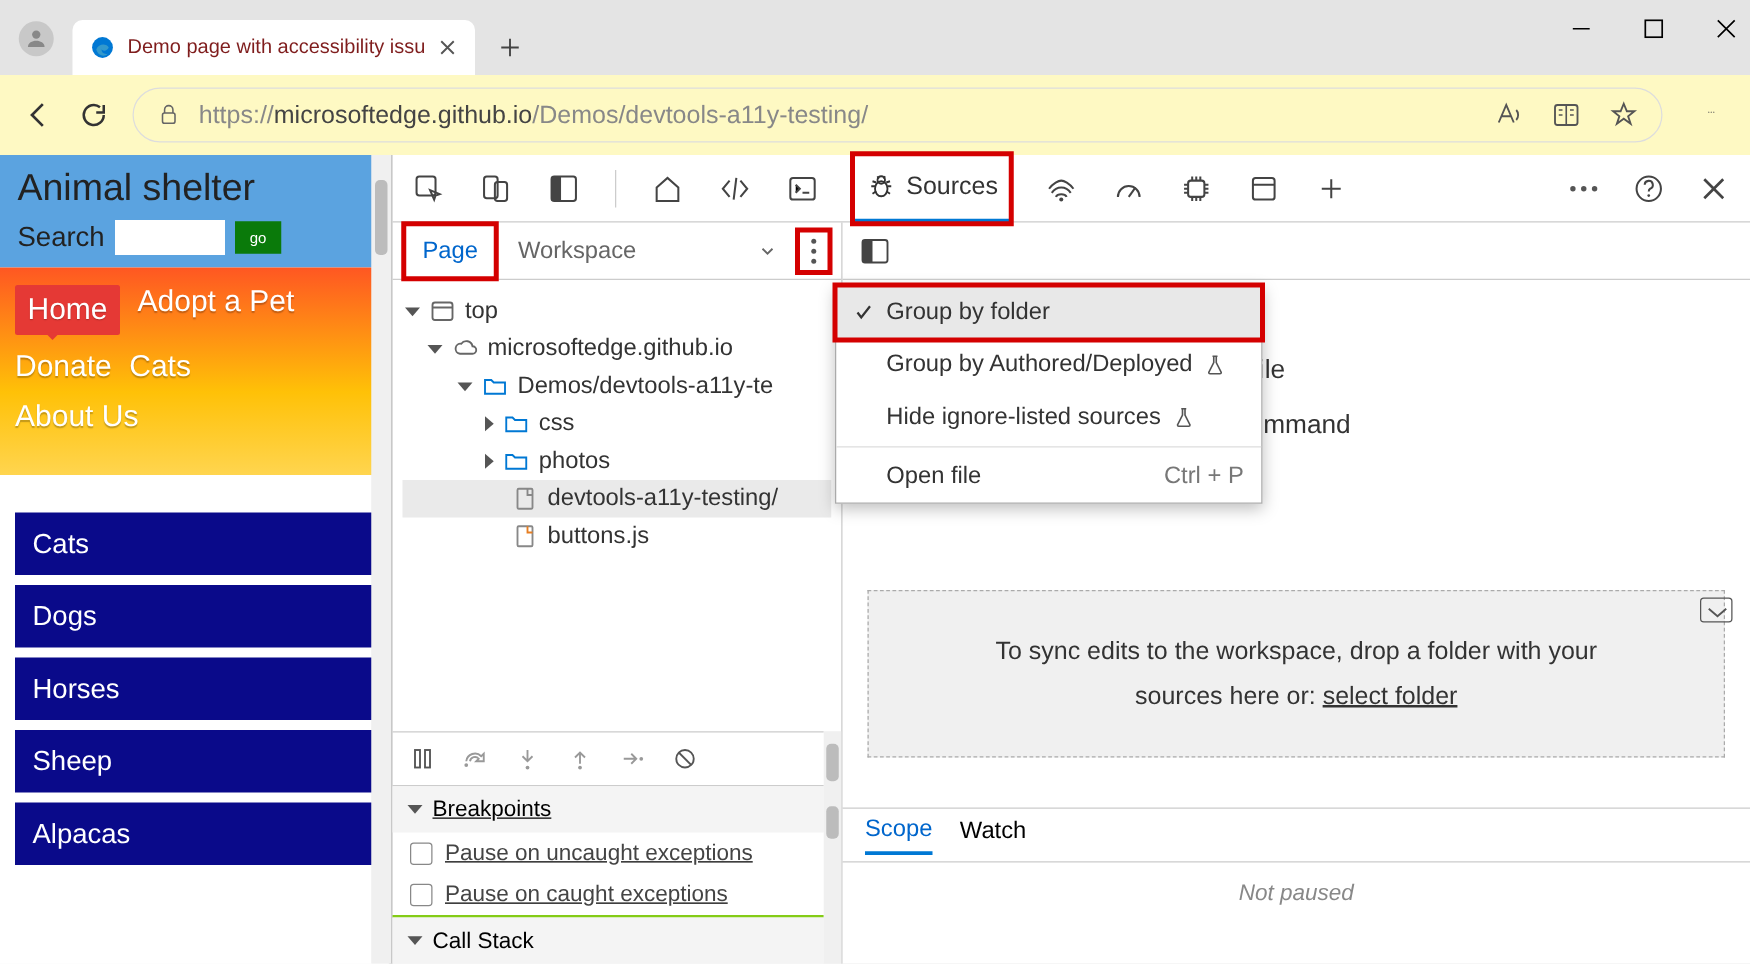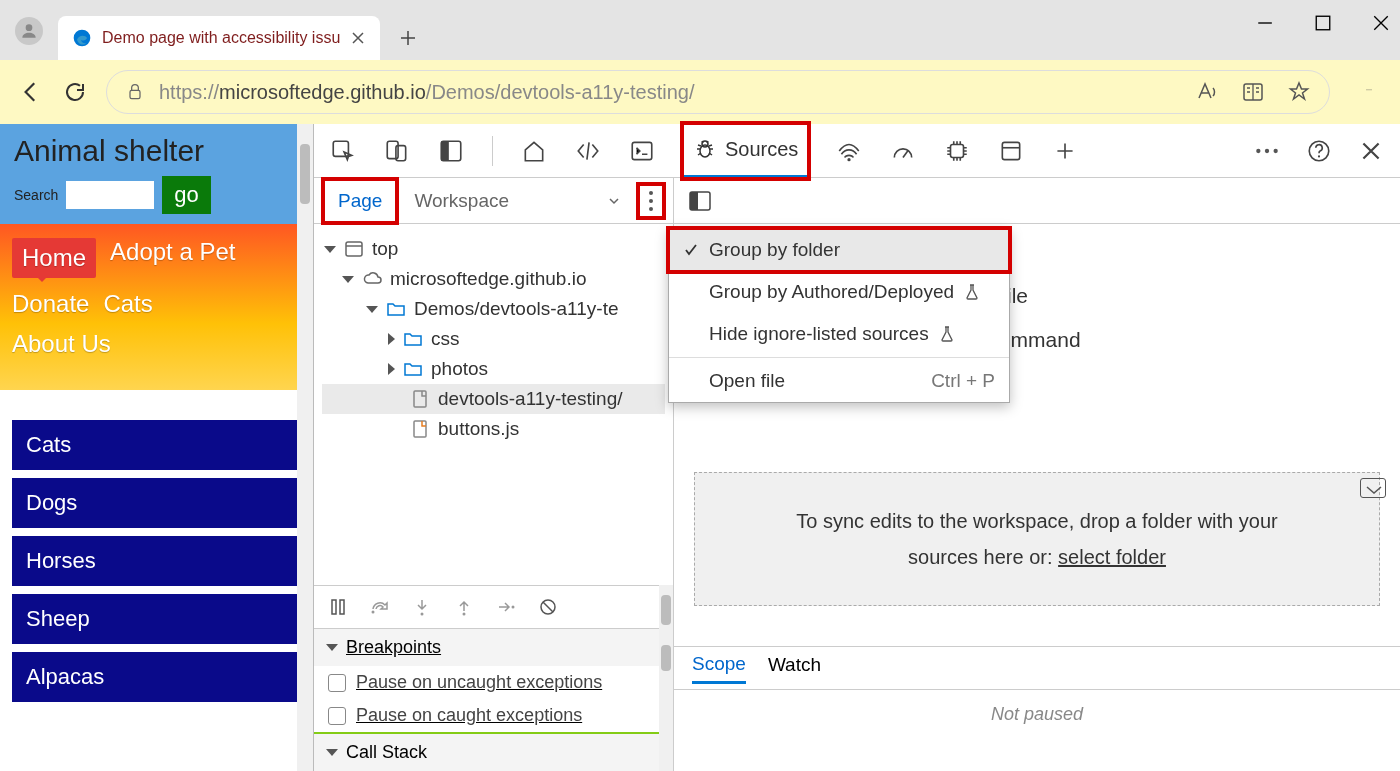"Search" .search-label { font-size: 14px -> 22px }
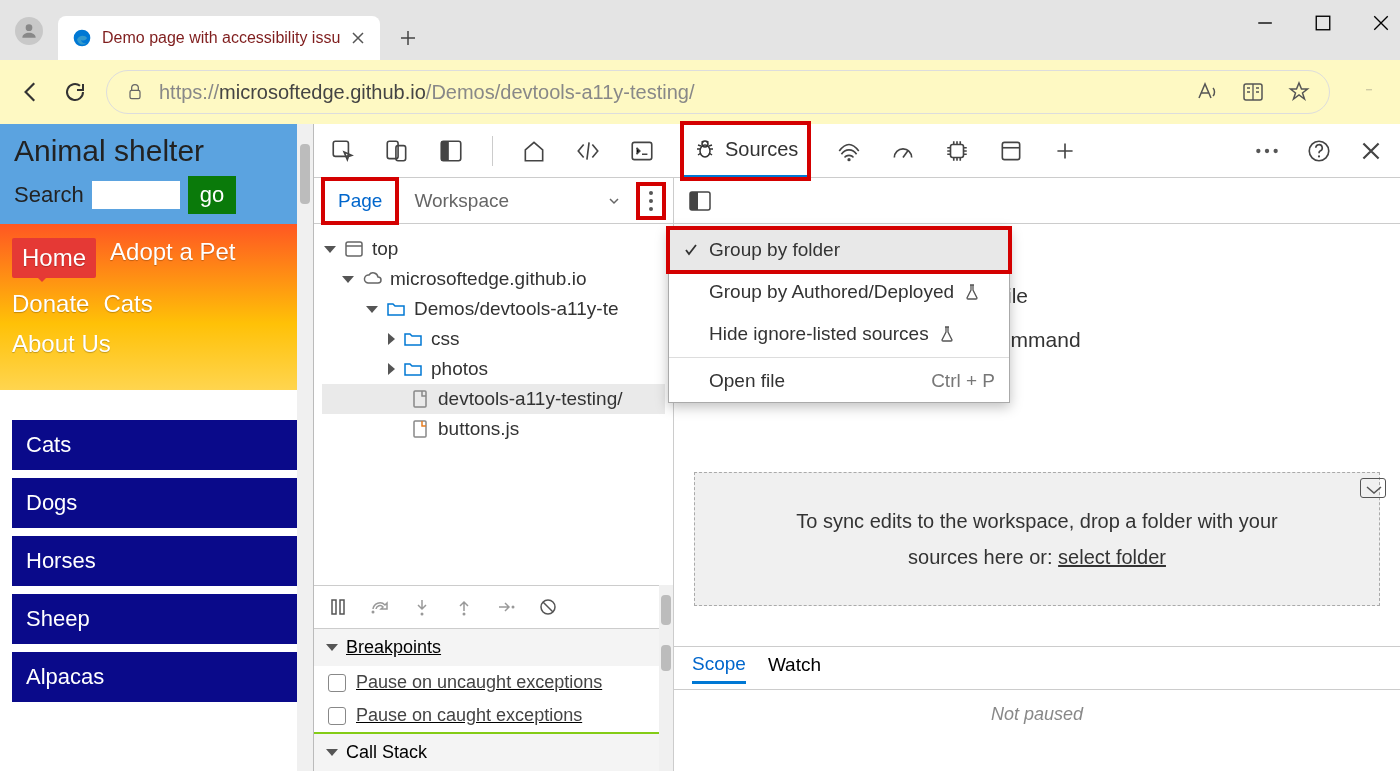"go" .go-btn { font-size: 22px -> 12px }
